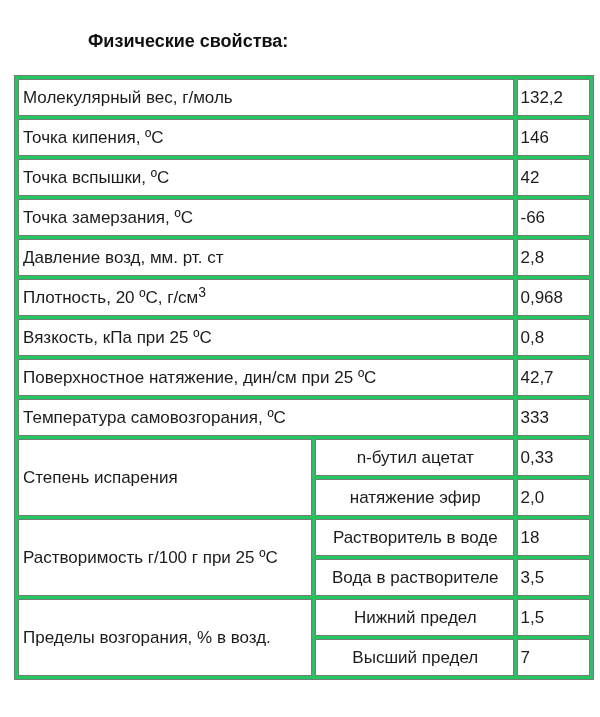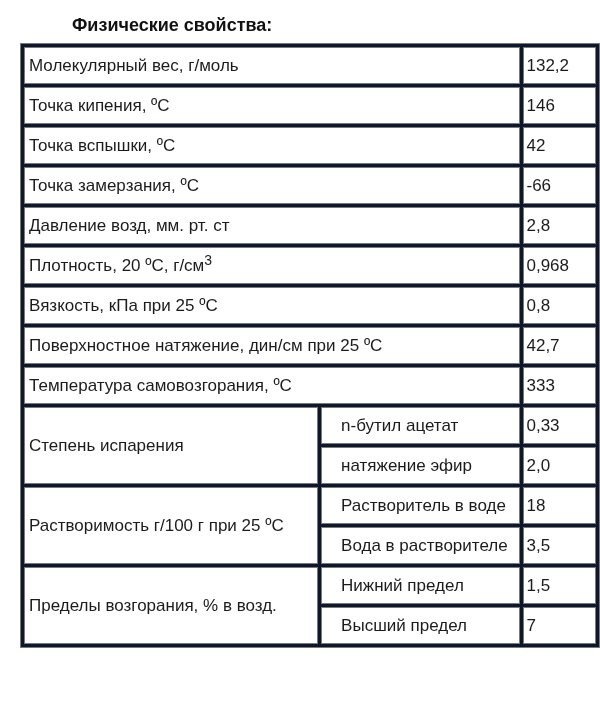"Физические свойства:" .title { margin: 0 -> 16px }
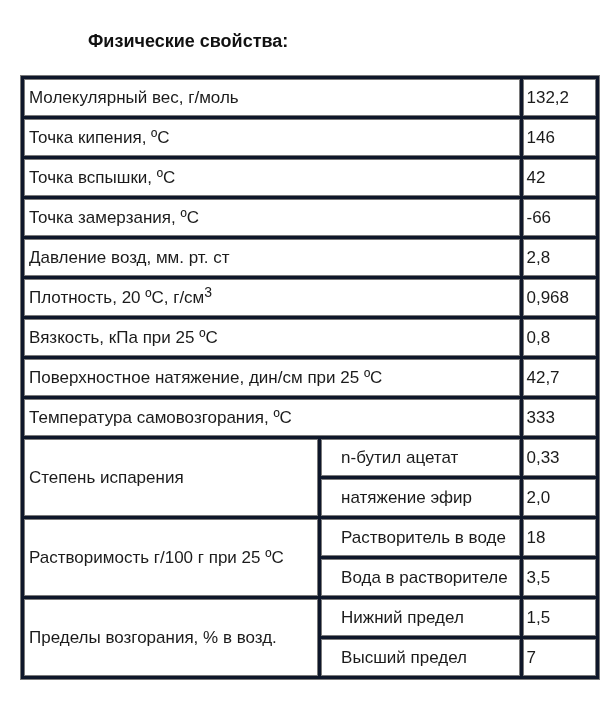"Молекулярный вес, г/моль" table.props { background: #0f172a -> #22c55e; margin-left: 20px -> 14px }
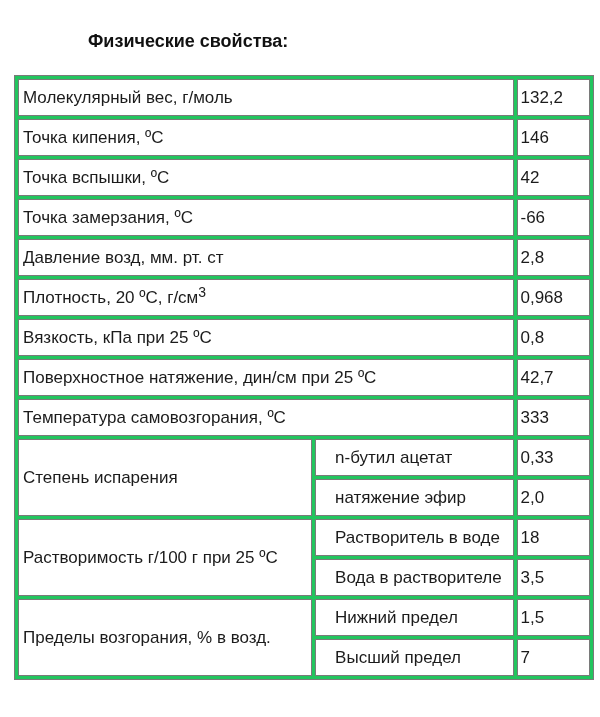"n-бутил ацетат" td.sub { padding-left: 19px -> 5px; text-align: left -> center }
